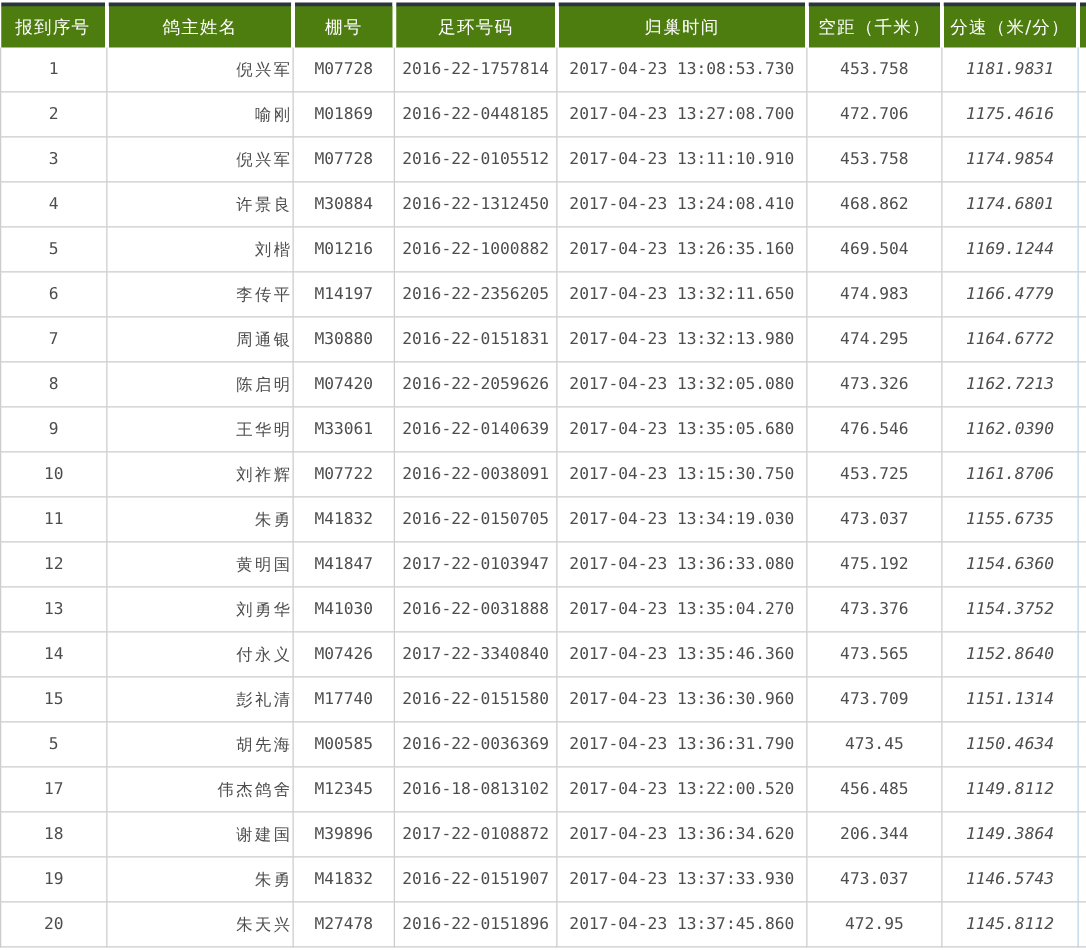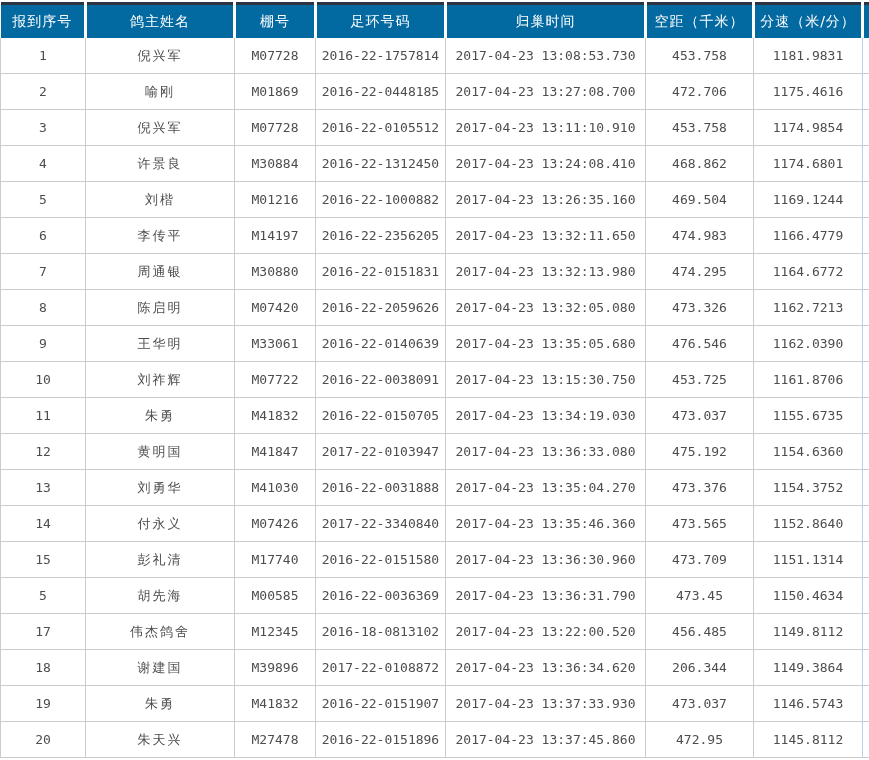"报到序号" thead th { background: #0369a1 -> #4d7c0f }
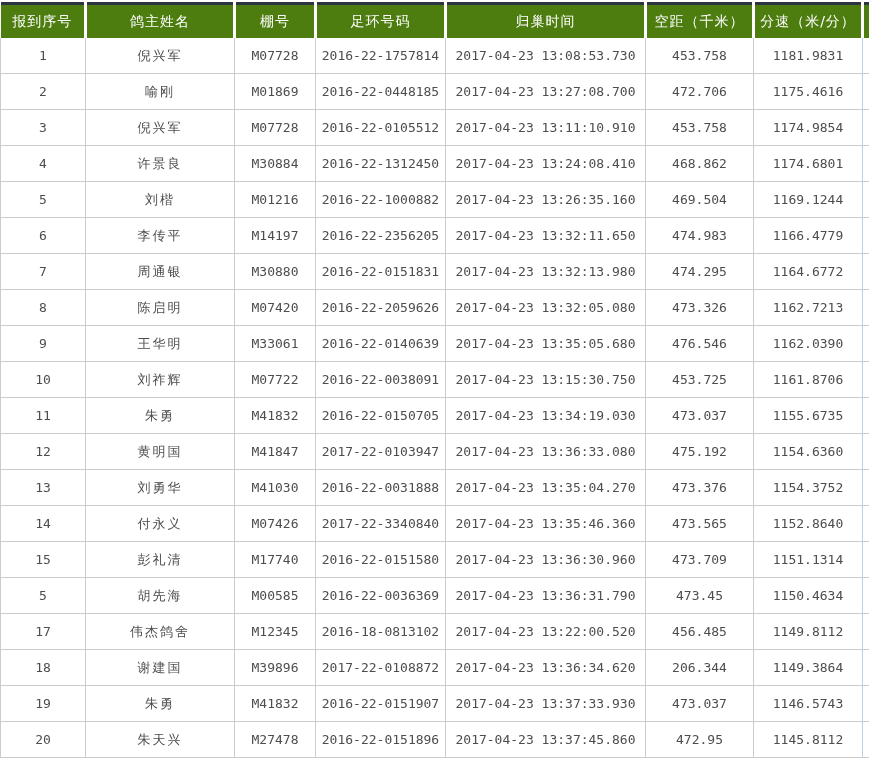"倪兴军" tbody td.name-cell { text-align: none -> right }
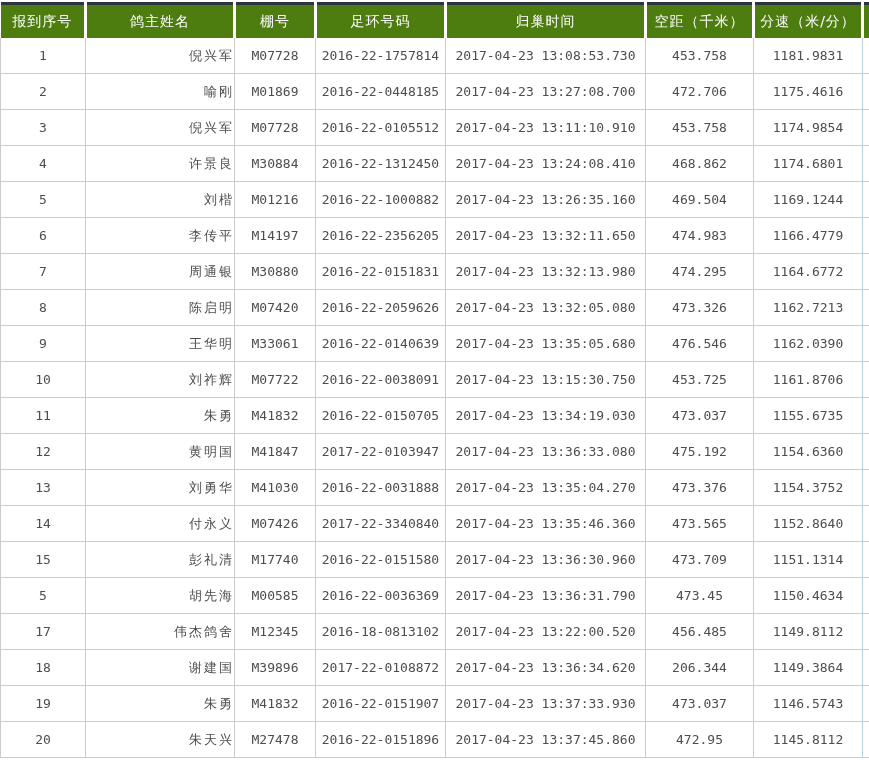"1181.9831" tbody td:nth-child(7) { font-style: none -> italic }
